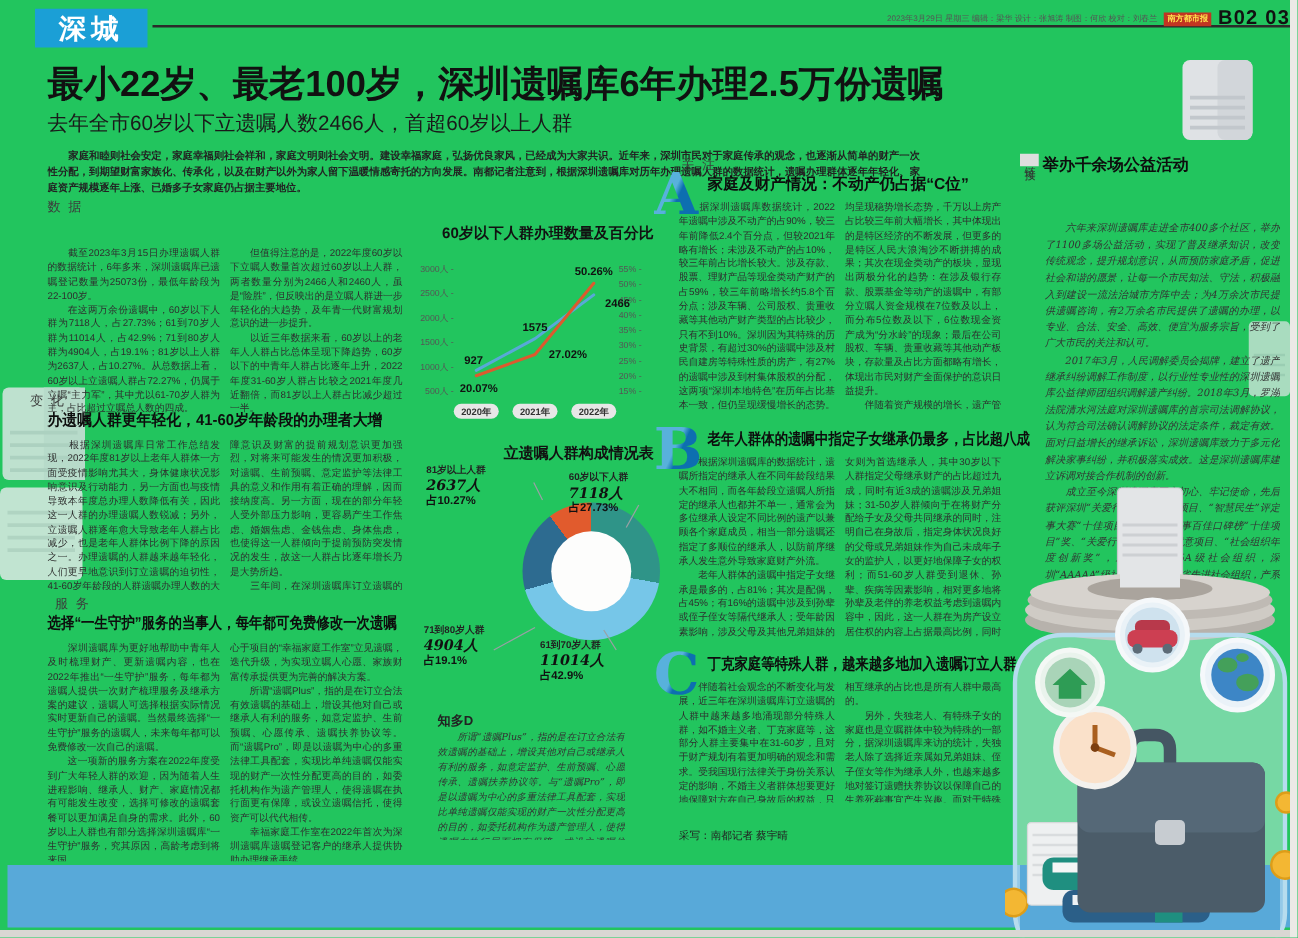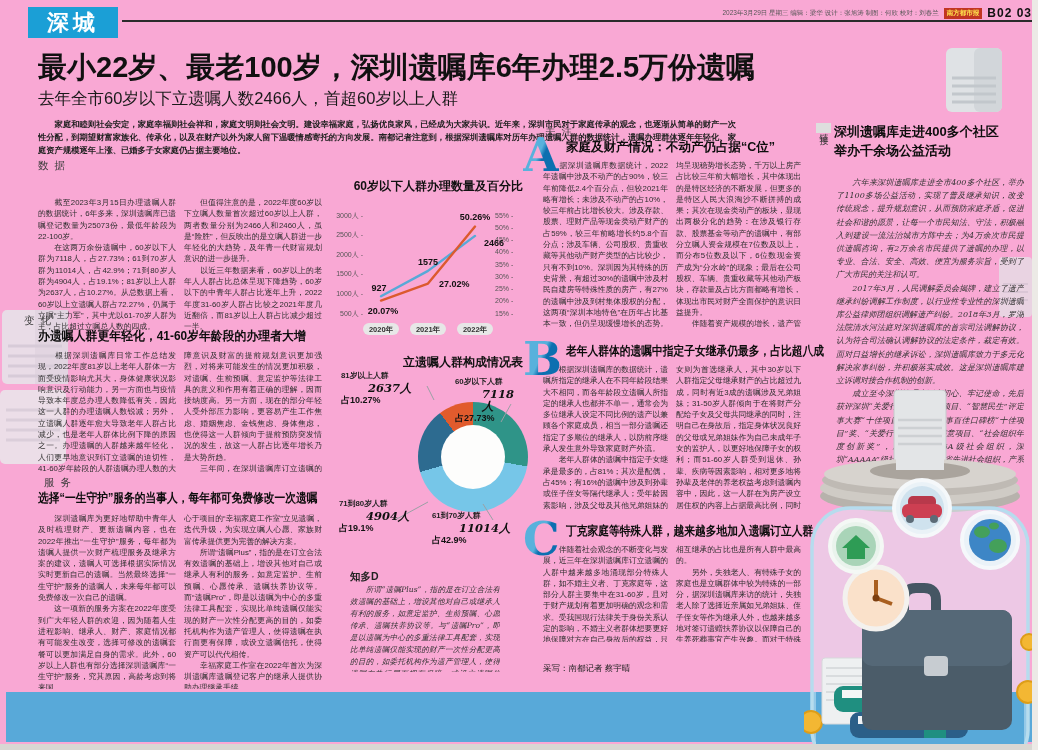"深城" #page { background: #f9a8d4 -> #22c55e }
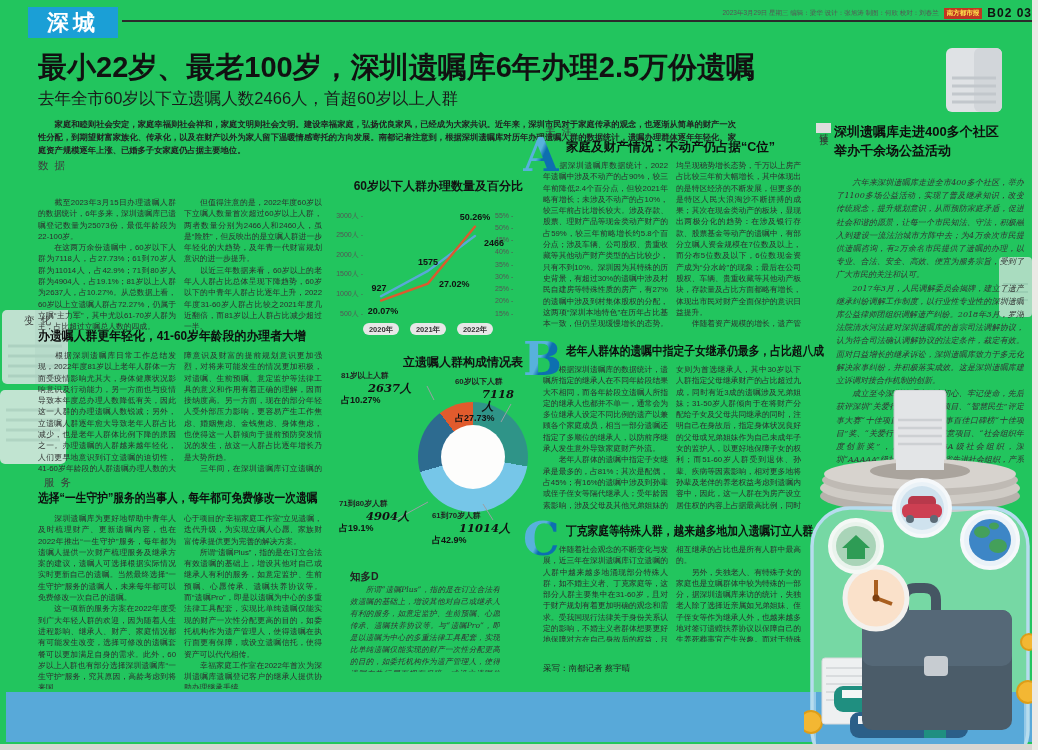"B02 03" .pagenum { font-size: 12px -> 16px }
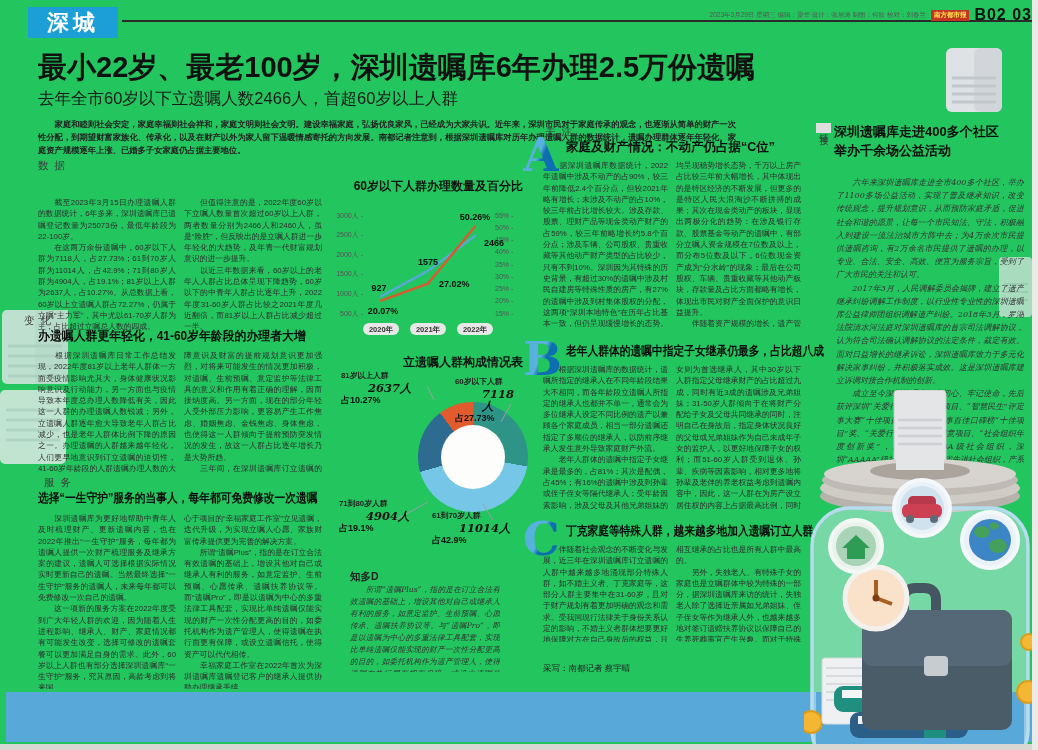"深圳遗嘱库走进400多个社区" div { html: <div>深圳遗嘱库走进400多个社区</div> -> none }
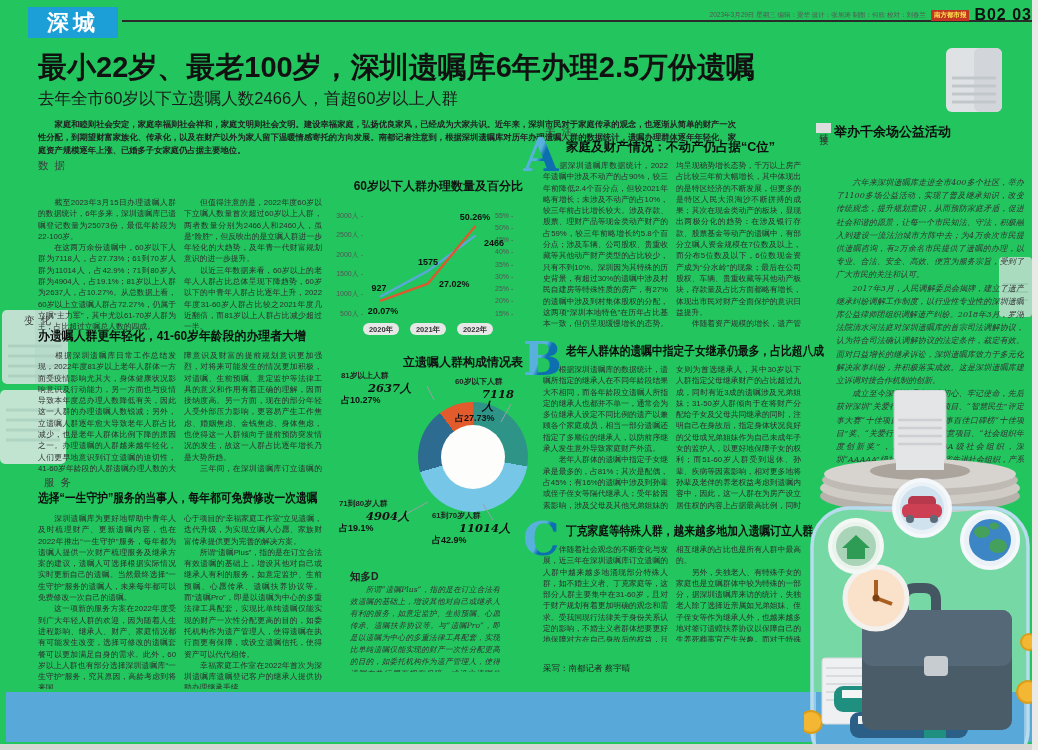"2637人" .plabel .c { margin-left: 27px -> none }
